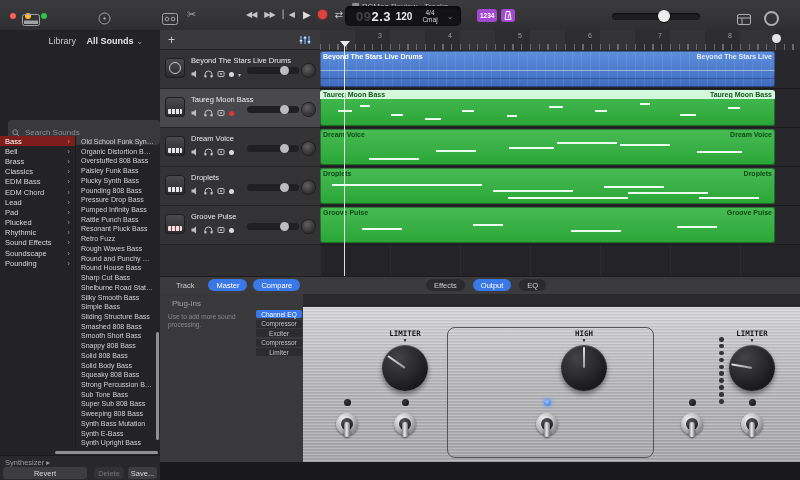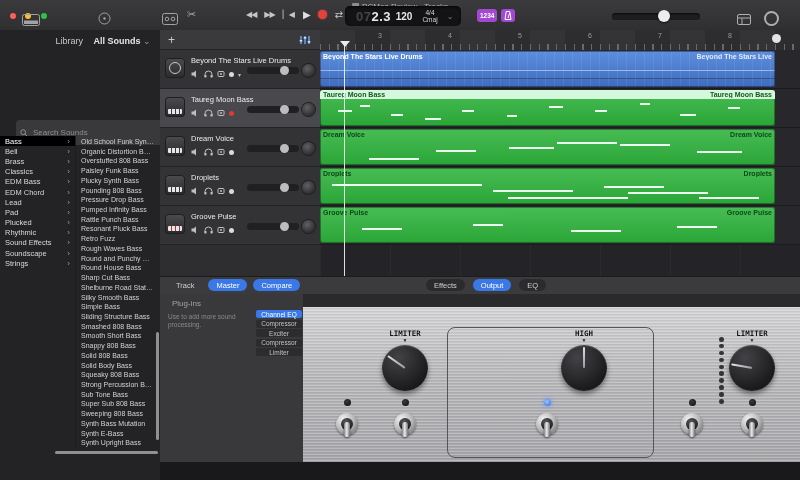"07" span.ghost { text: 07 -> 09 }
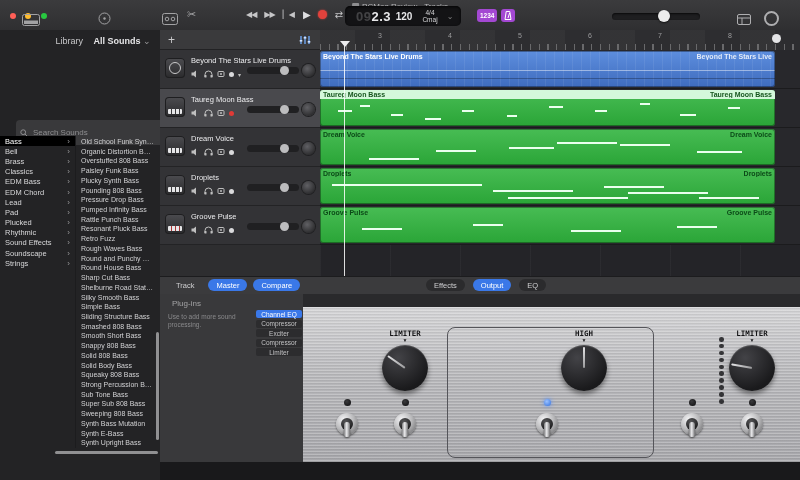"Library All Sounds ⌄" .lib-head { left: 11px -> 4px }
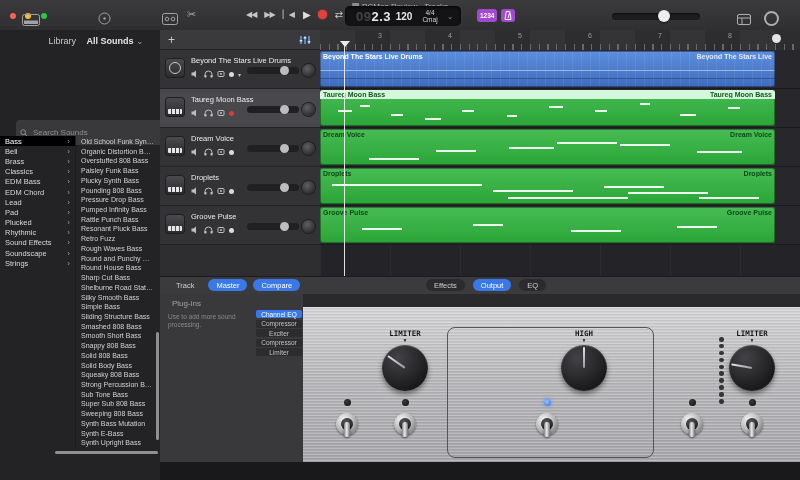"Search Sounds" .search { left: 16px -> 8px }
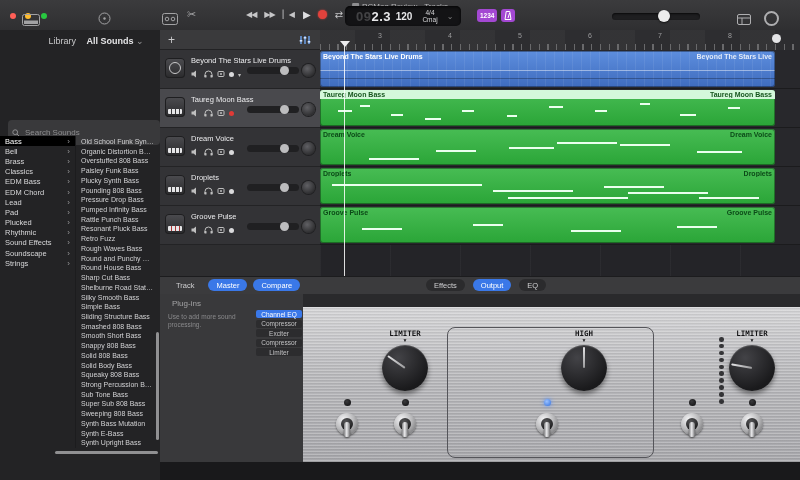"Bass" .cat.sel { background: #000000 -> #7f1d1d }
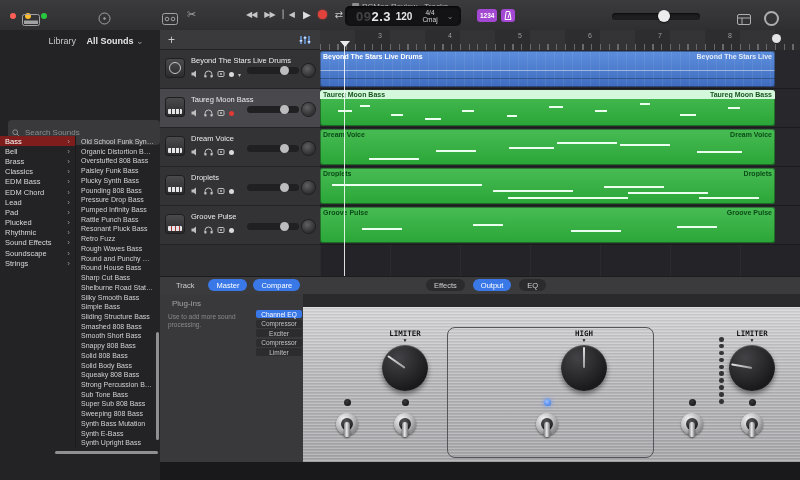"Strings" span { text: Strings -> Pounding }
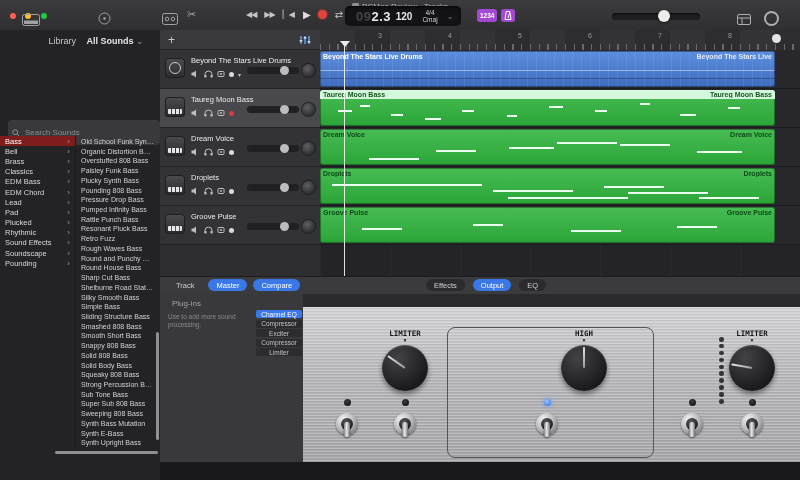"Synthesizer ▸" div.abs { html: none -> <div> <div> <span>Synthesizer</span> <span>▸</span> </div> <div>Revert</div> <div>Delete</div> <div>Save...</div> </div> }
